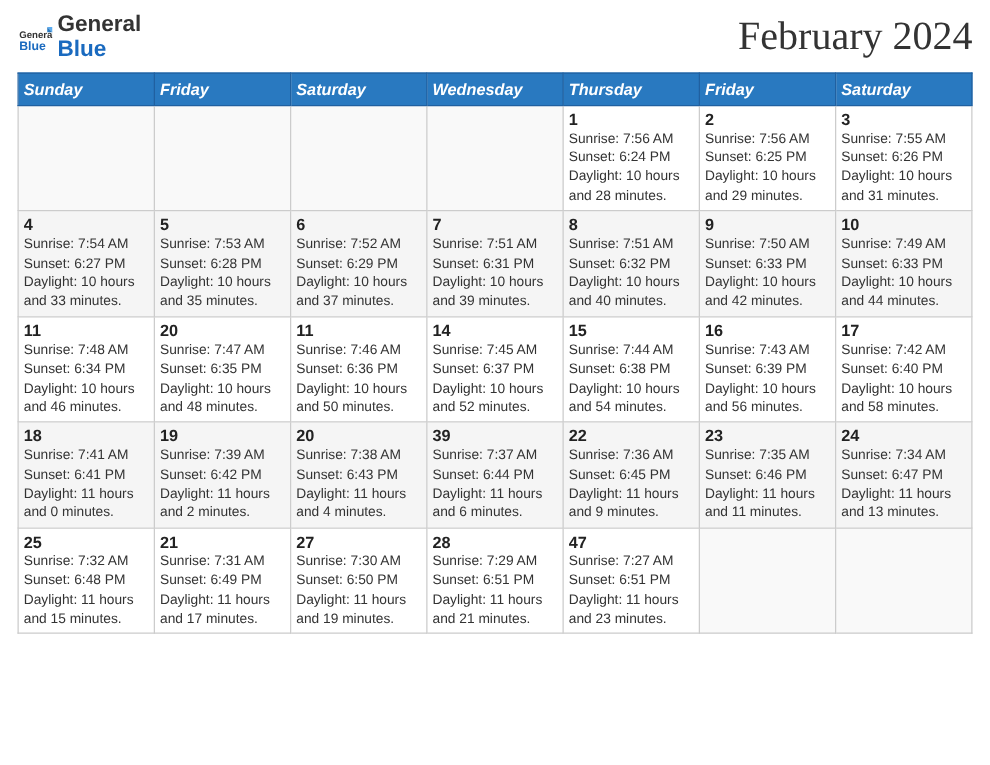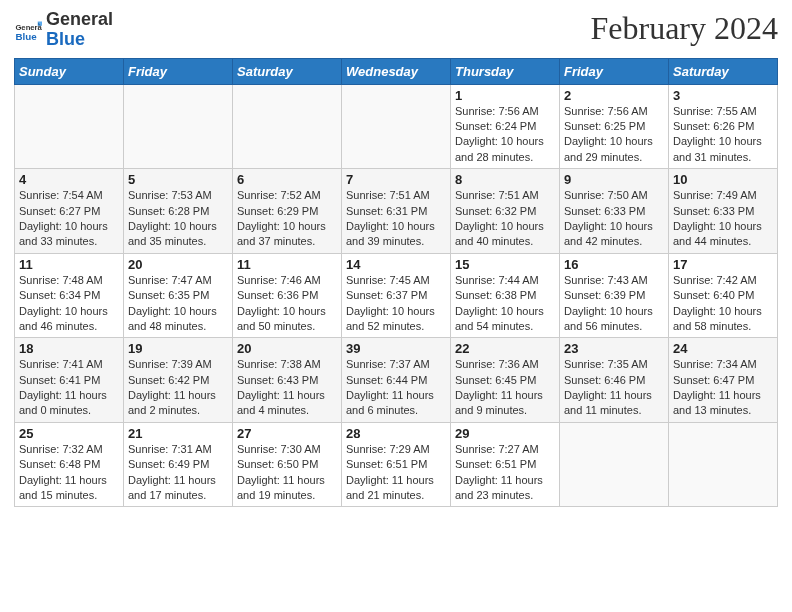"29" span.day-num { text: 29 -> 47 }
